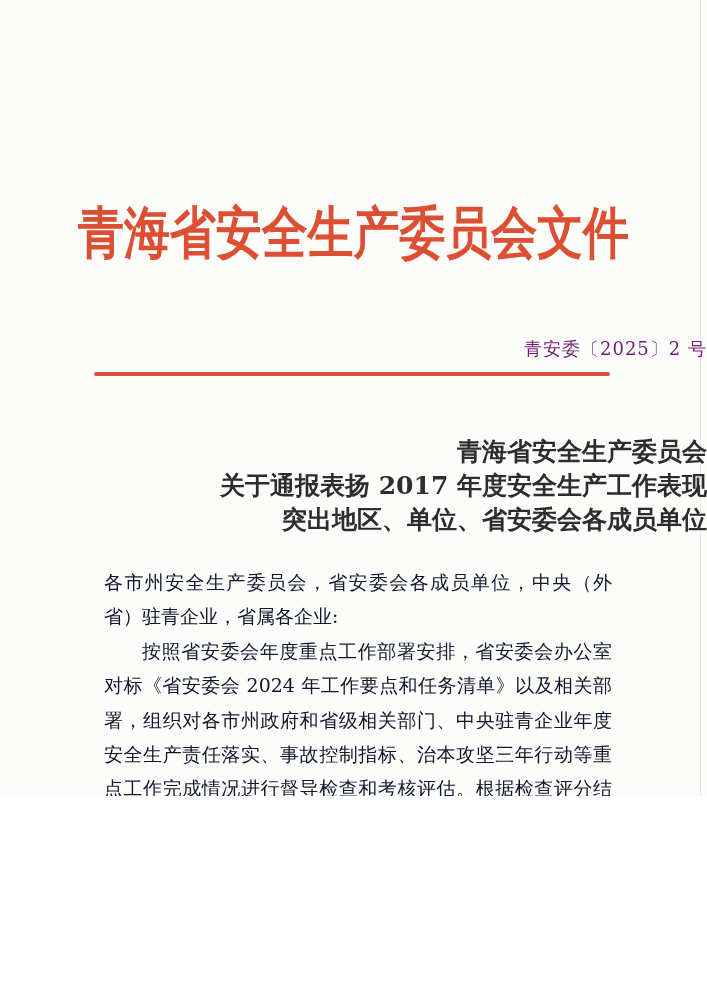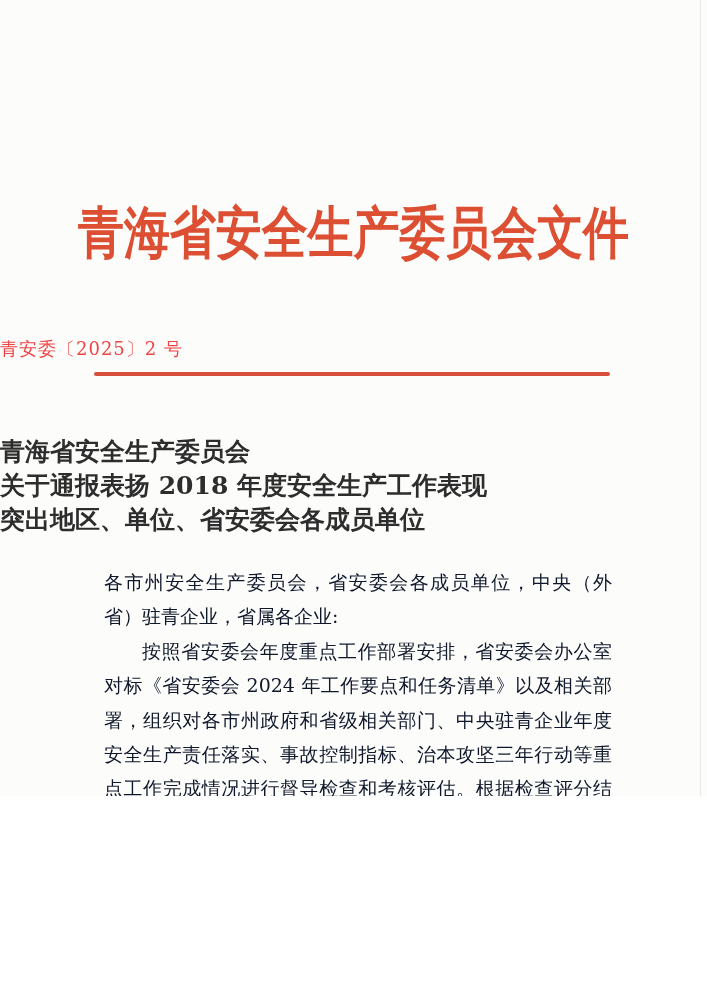"青安委〔2025〕2 号" .doc-number { color: #ef4444 -> #701a75; text-align: left -> right }
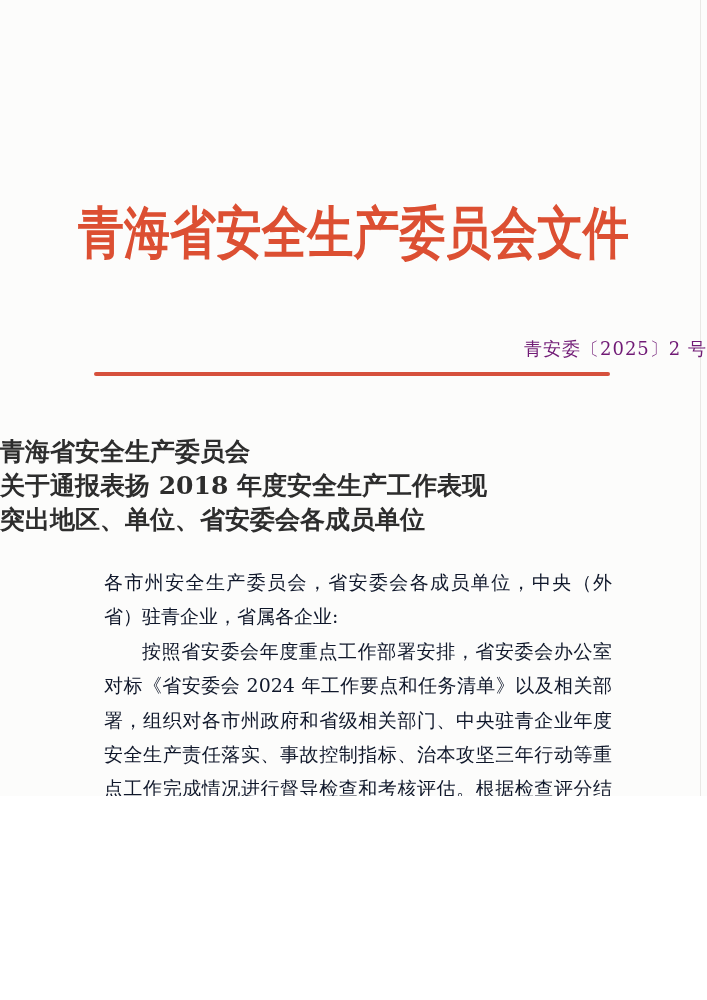"青海省安全生产委员会" .doc-title { text-align: left -> right }
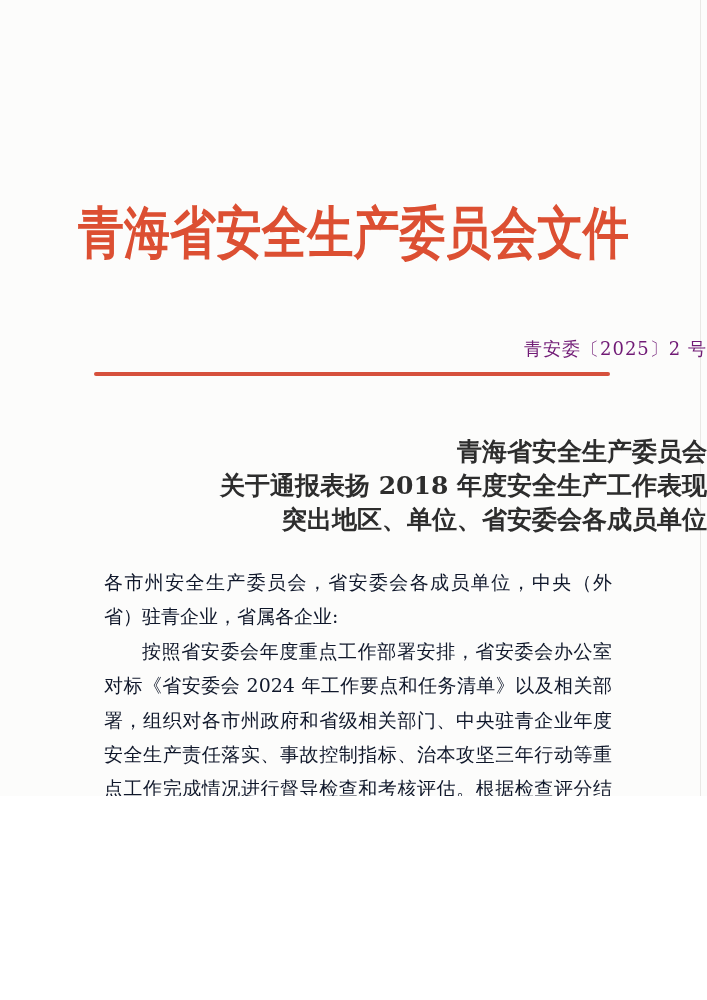"关于通报表扬 2018 年度安全生产工作表现" div { text: 2018 -> 2017 }
